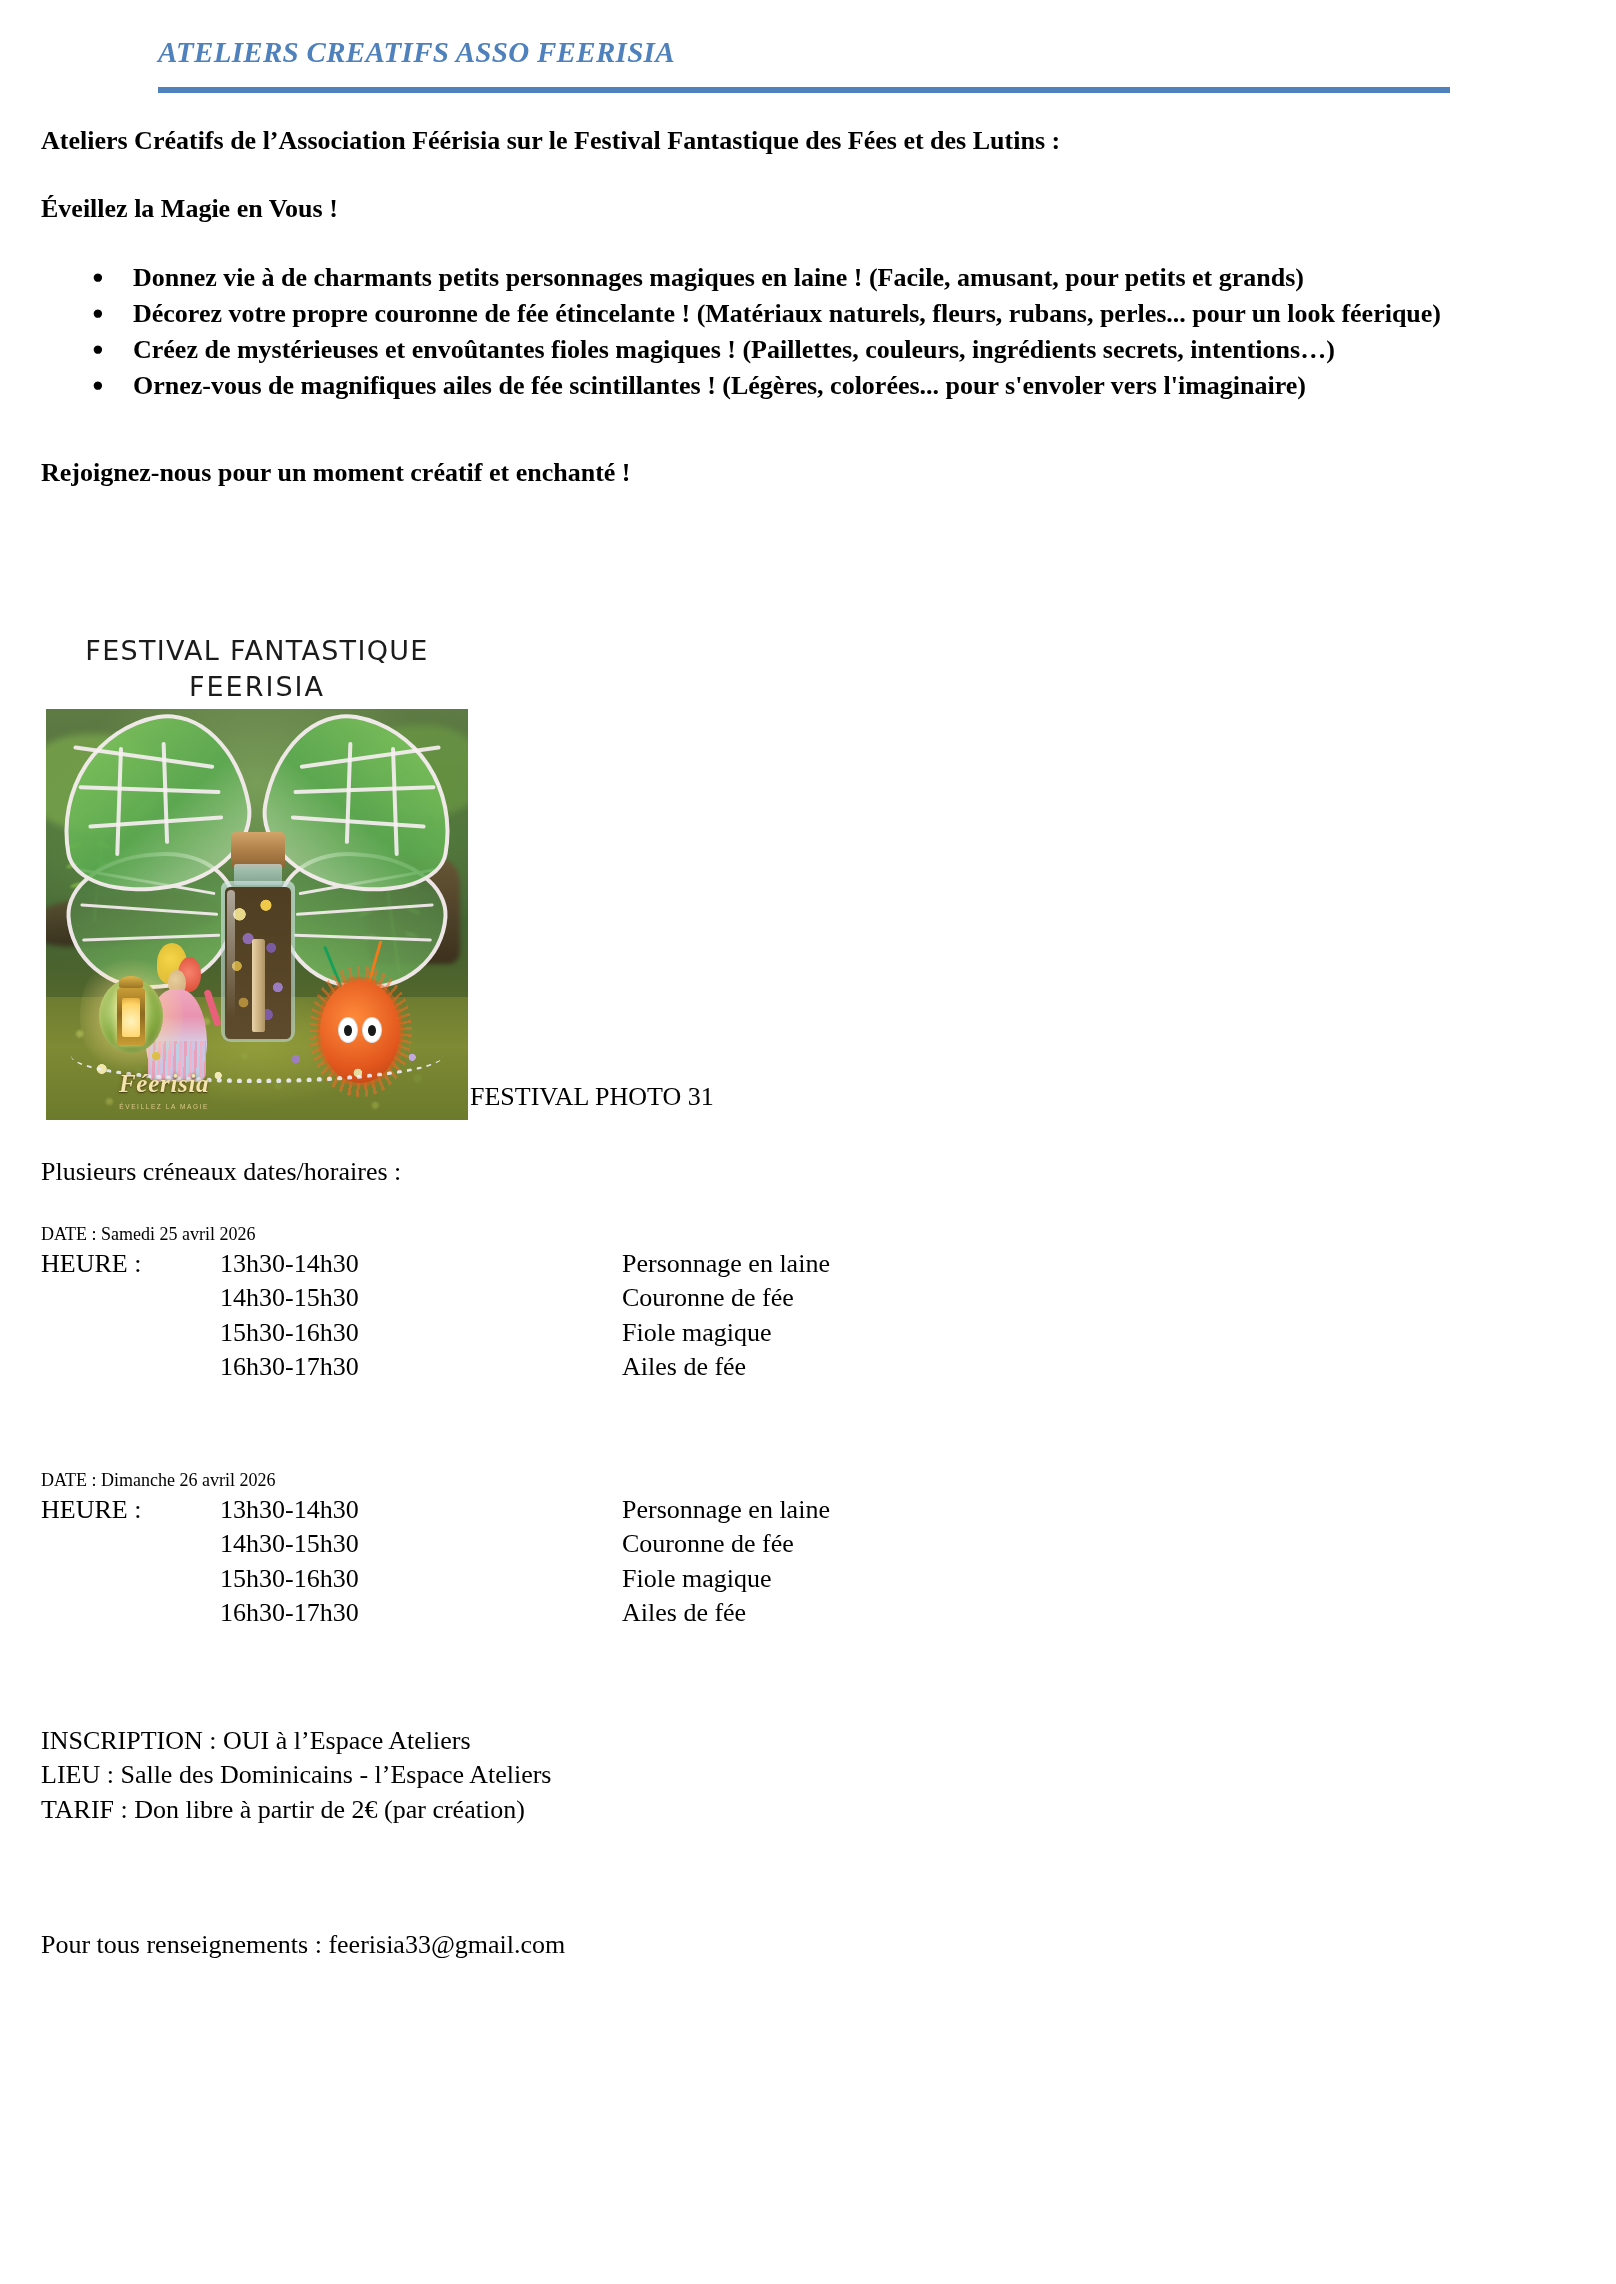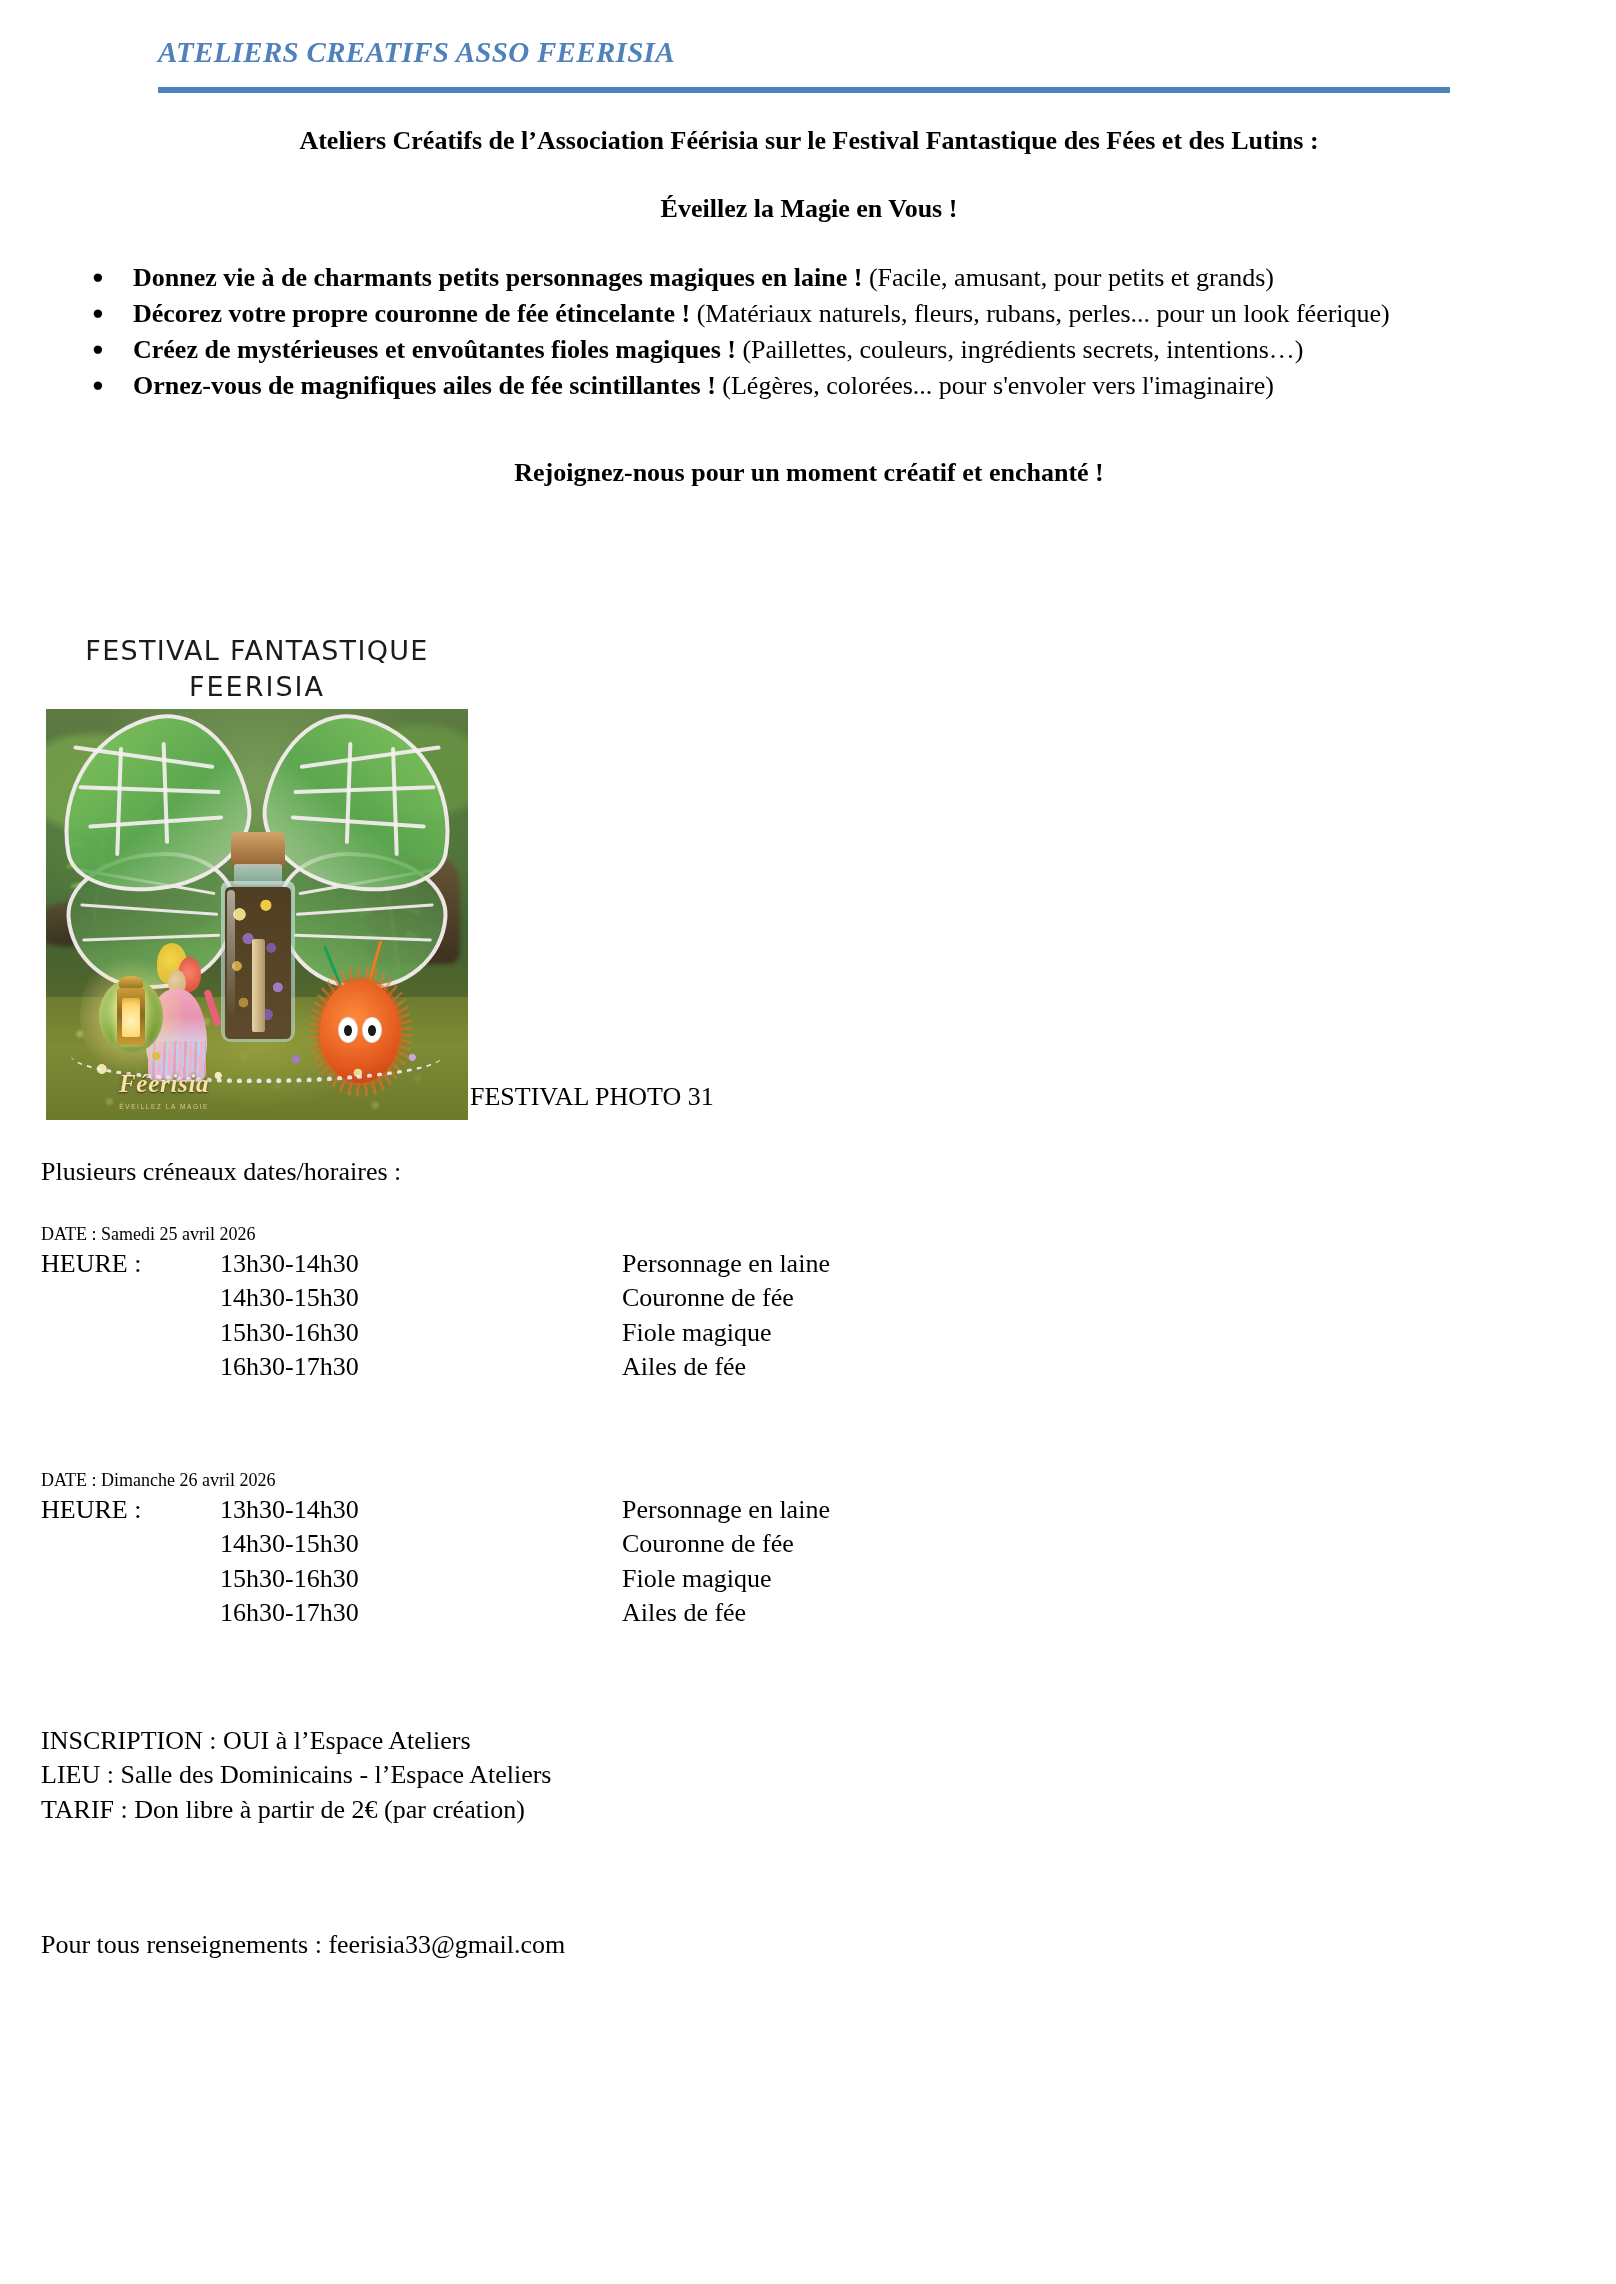"Ateliers Créatifs de l’Association" .para.bold { text-align: center -> none }
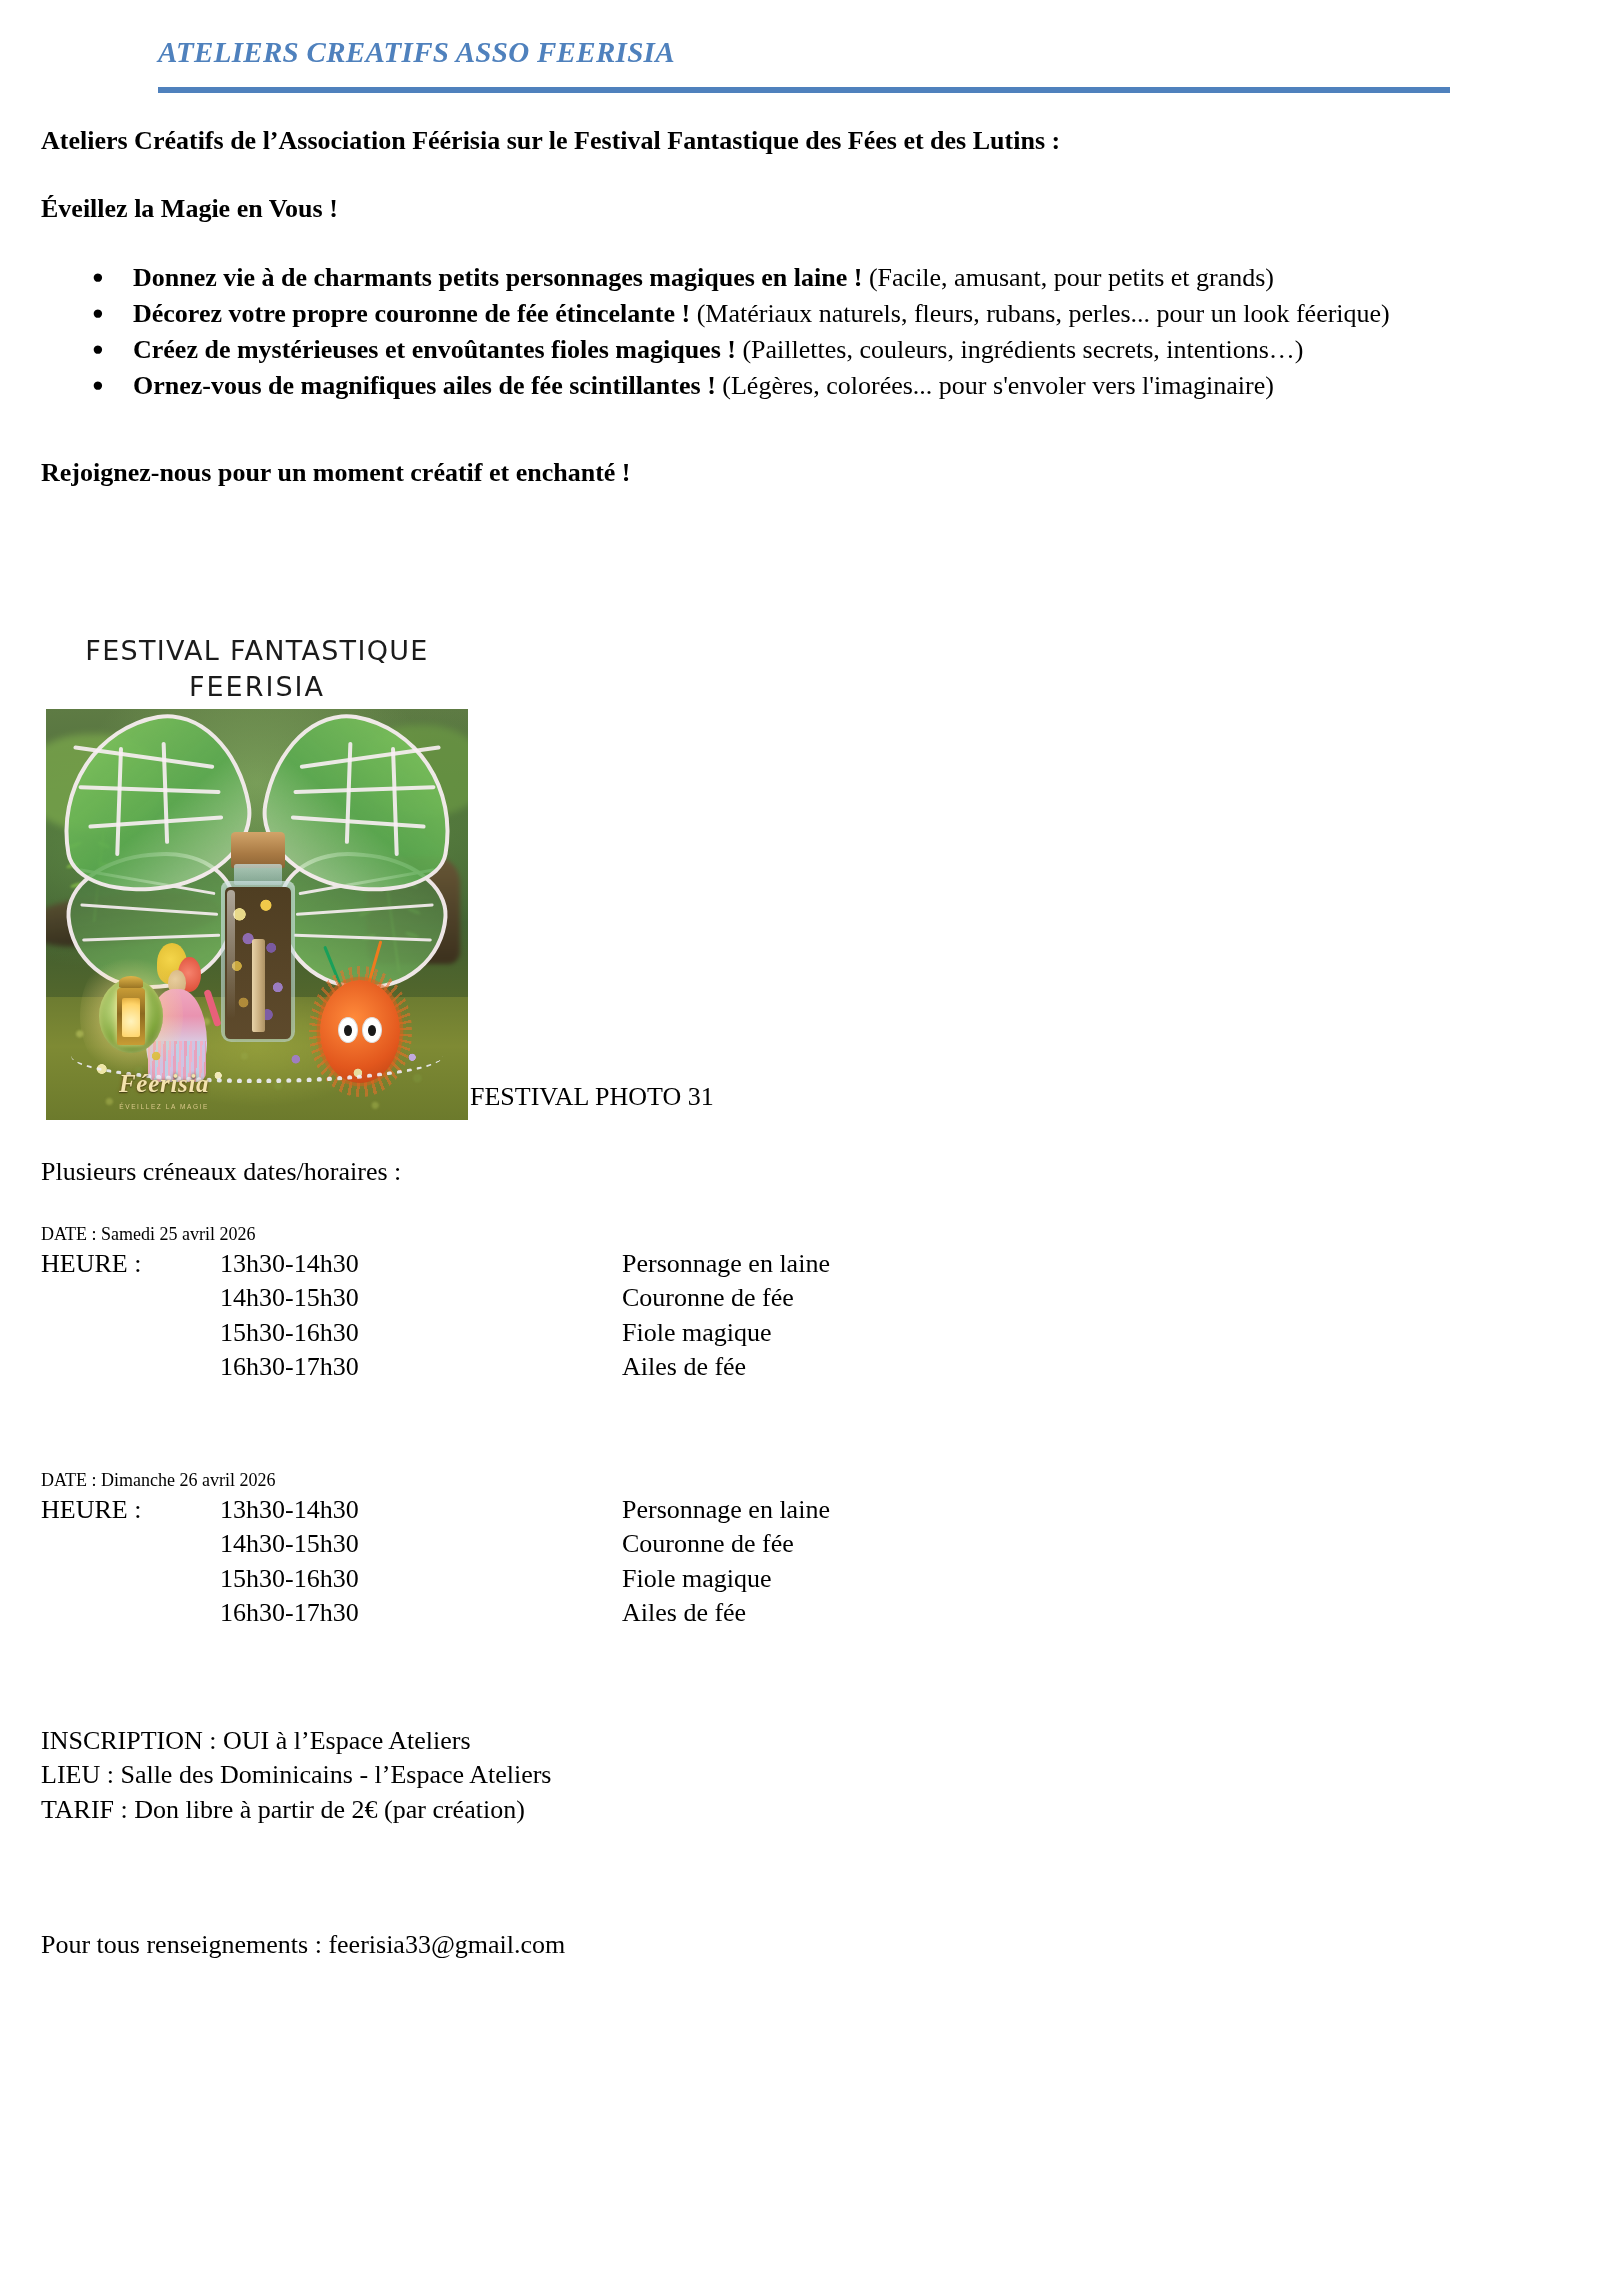"(Facile, amusant, pour petits et" .b-normal { font-weight: normal -> bold }
